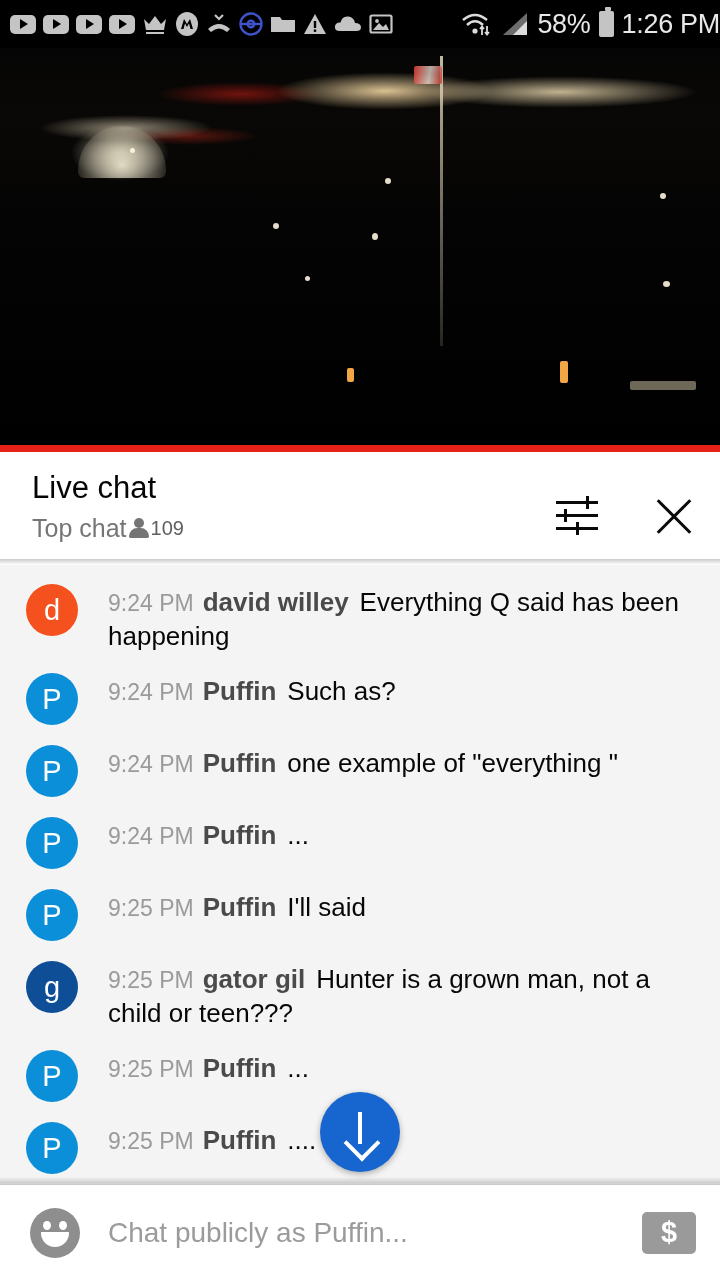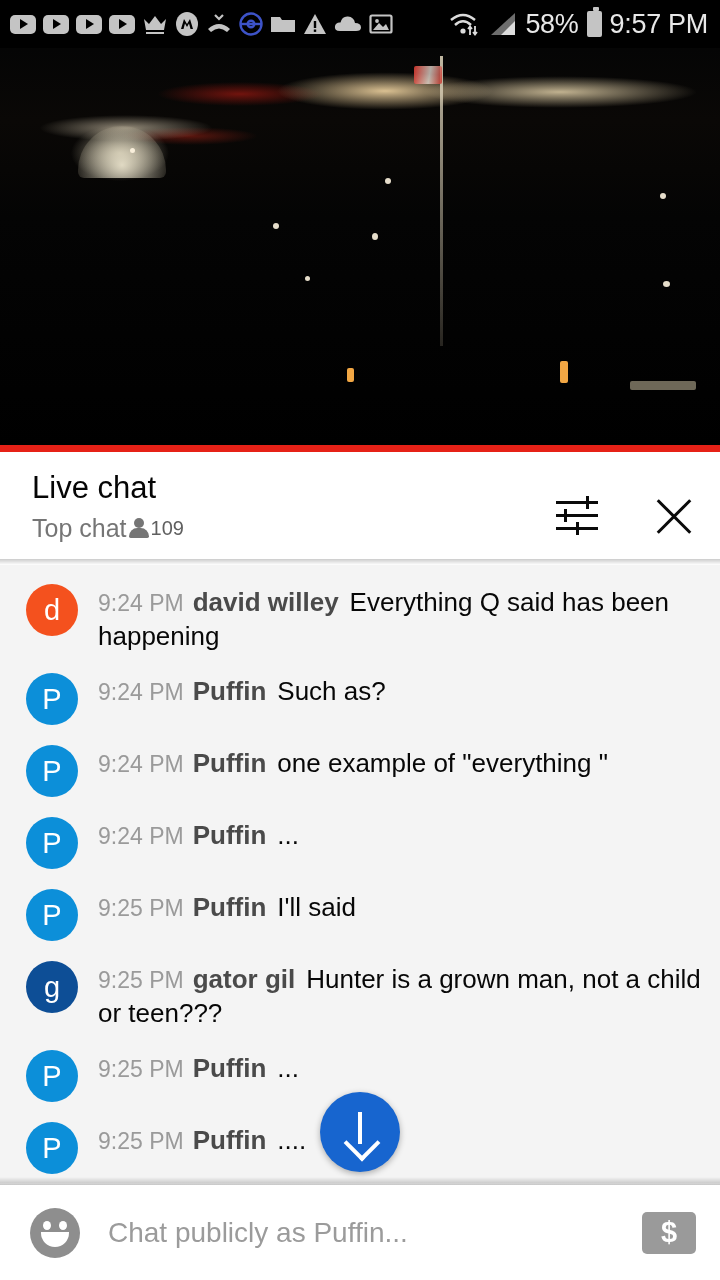"58%" .statusbar { padding: 0 12px 0 10px -> 0 0 0 10px }
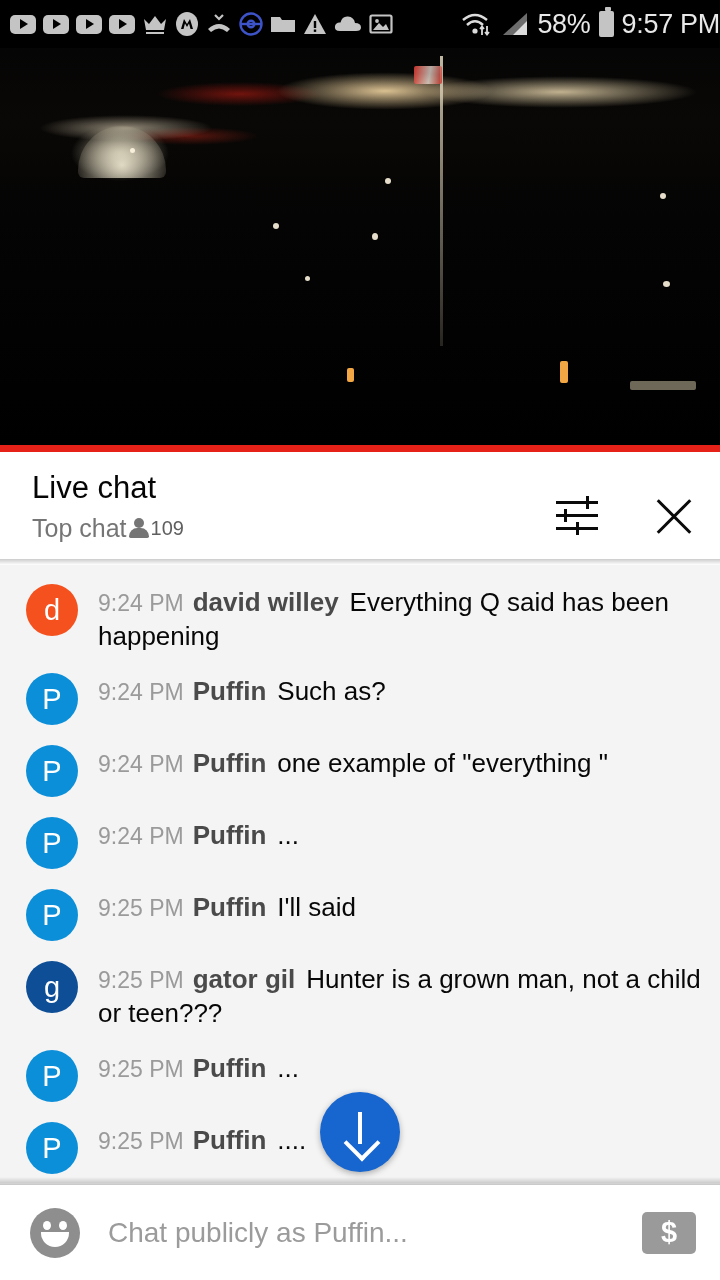"9:57 PM" span.sb-text { text: 9:57 -> 1:26 }
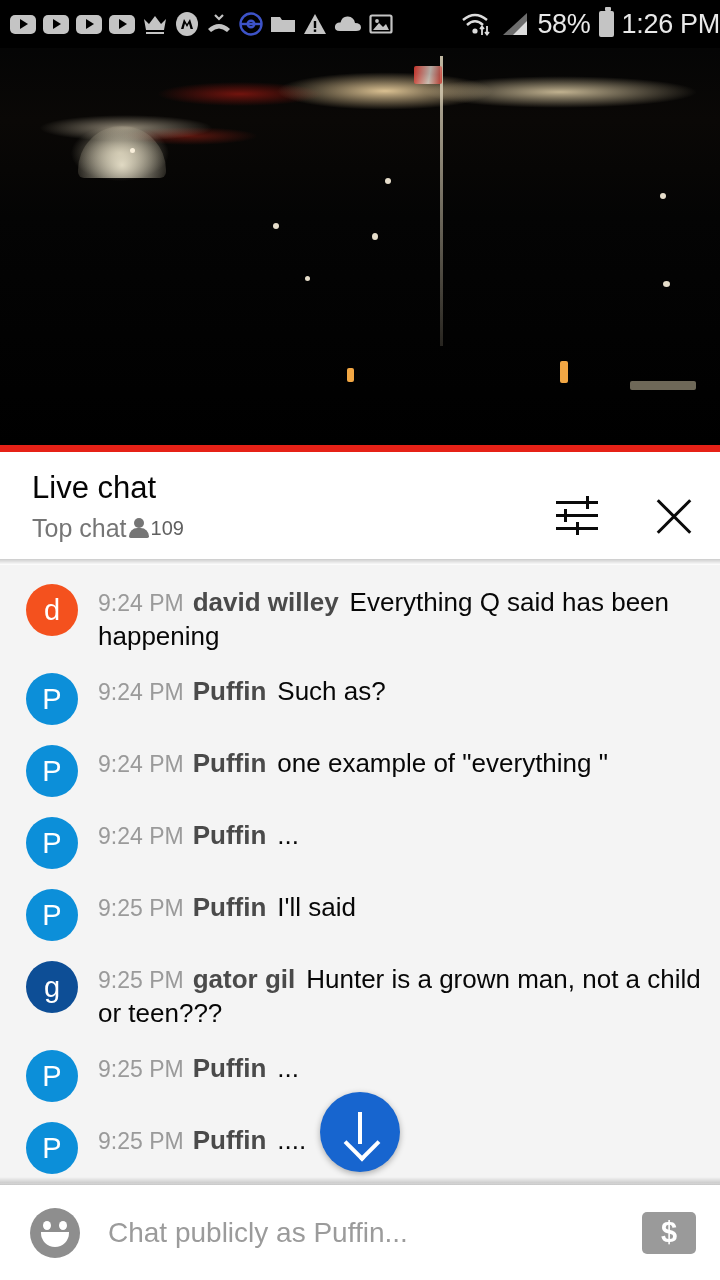"9:24 PM david willey Everything" .msg-body { margin-left: 20px -> 30px }
